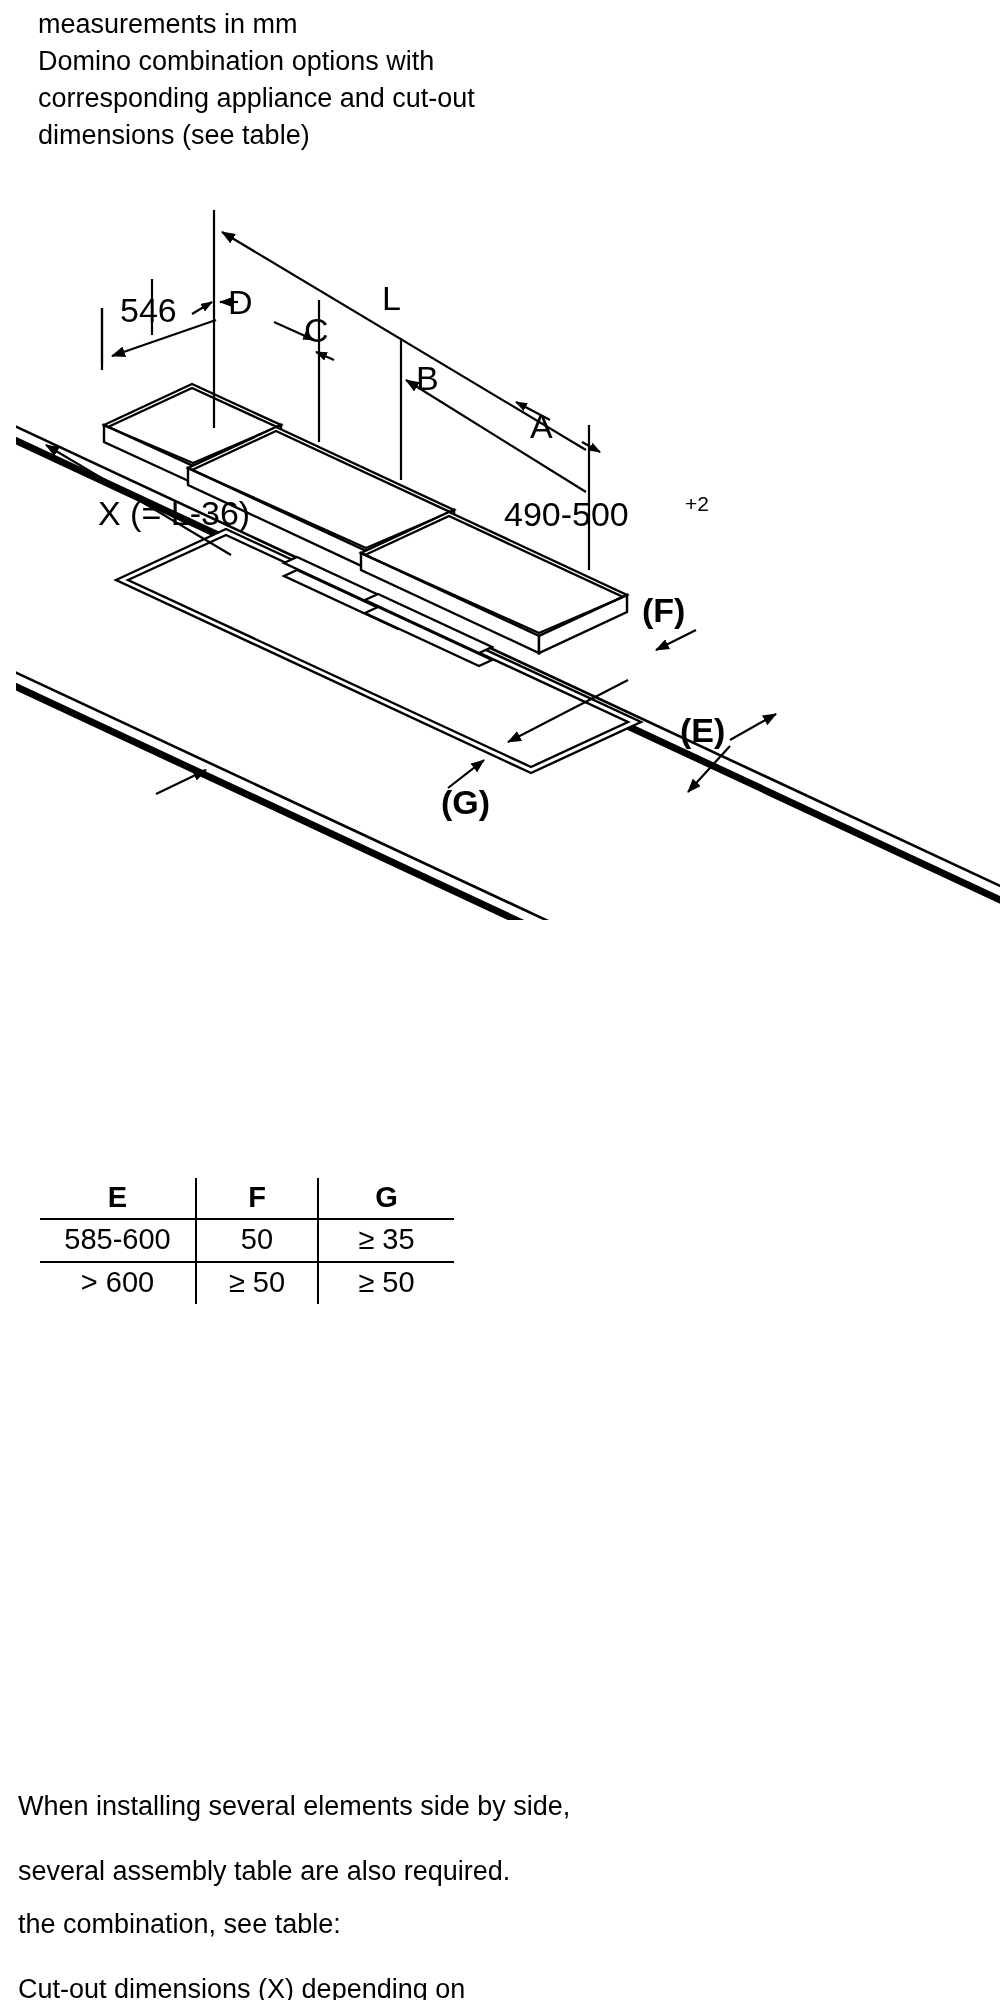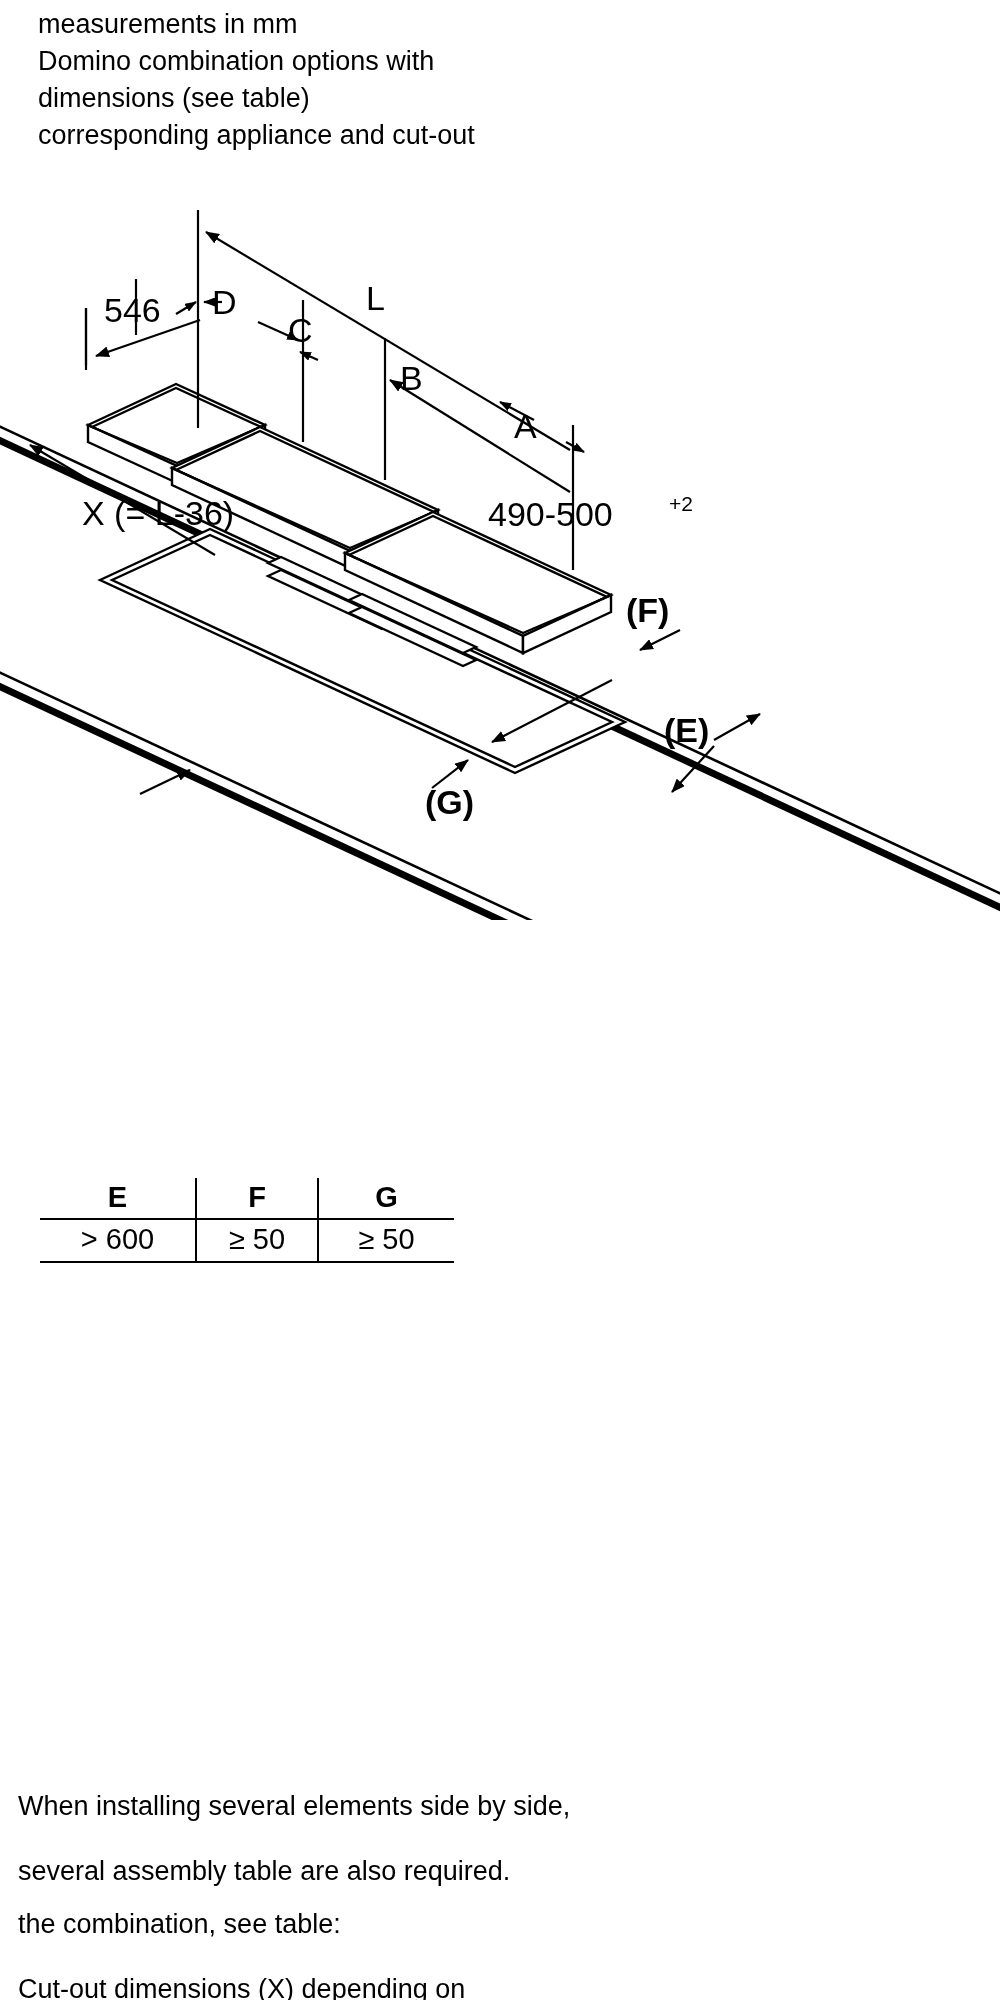"dimensions (see table)" div { order: before "corresponding appliance and cut-out" -> after "corresponding appliance and cut-out" }
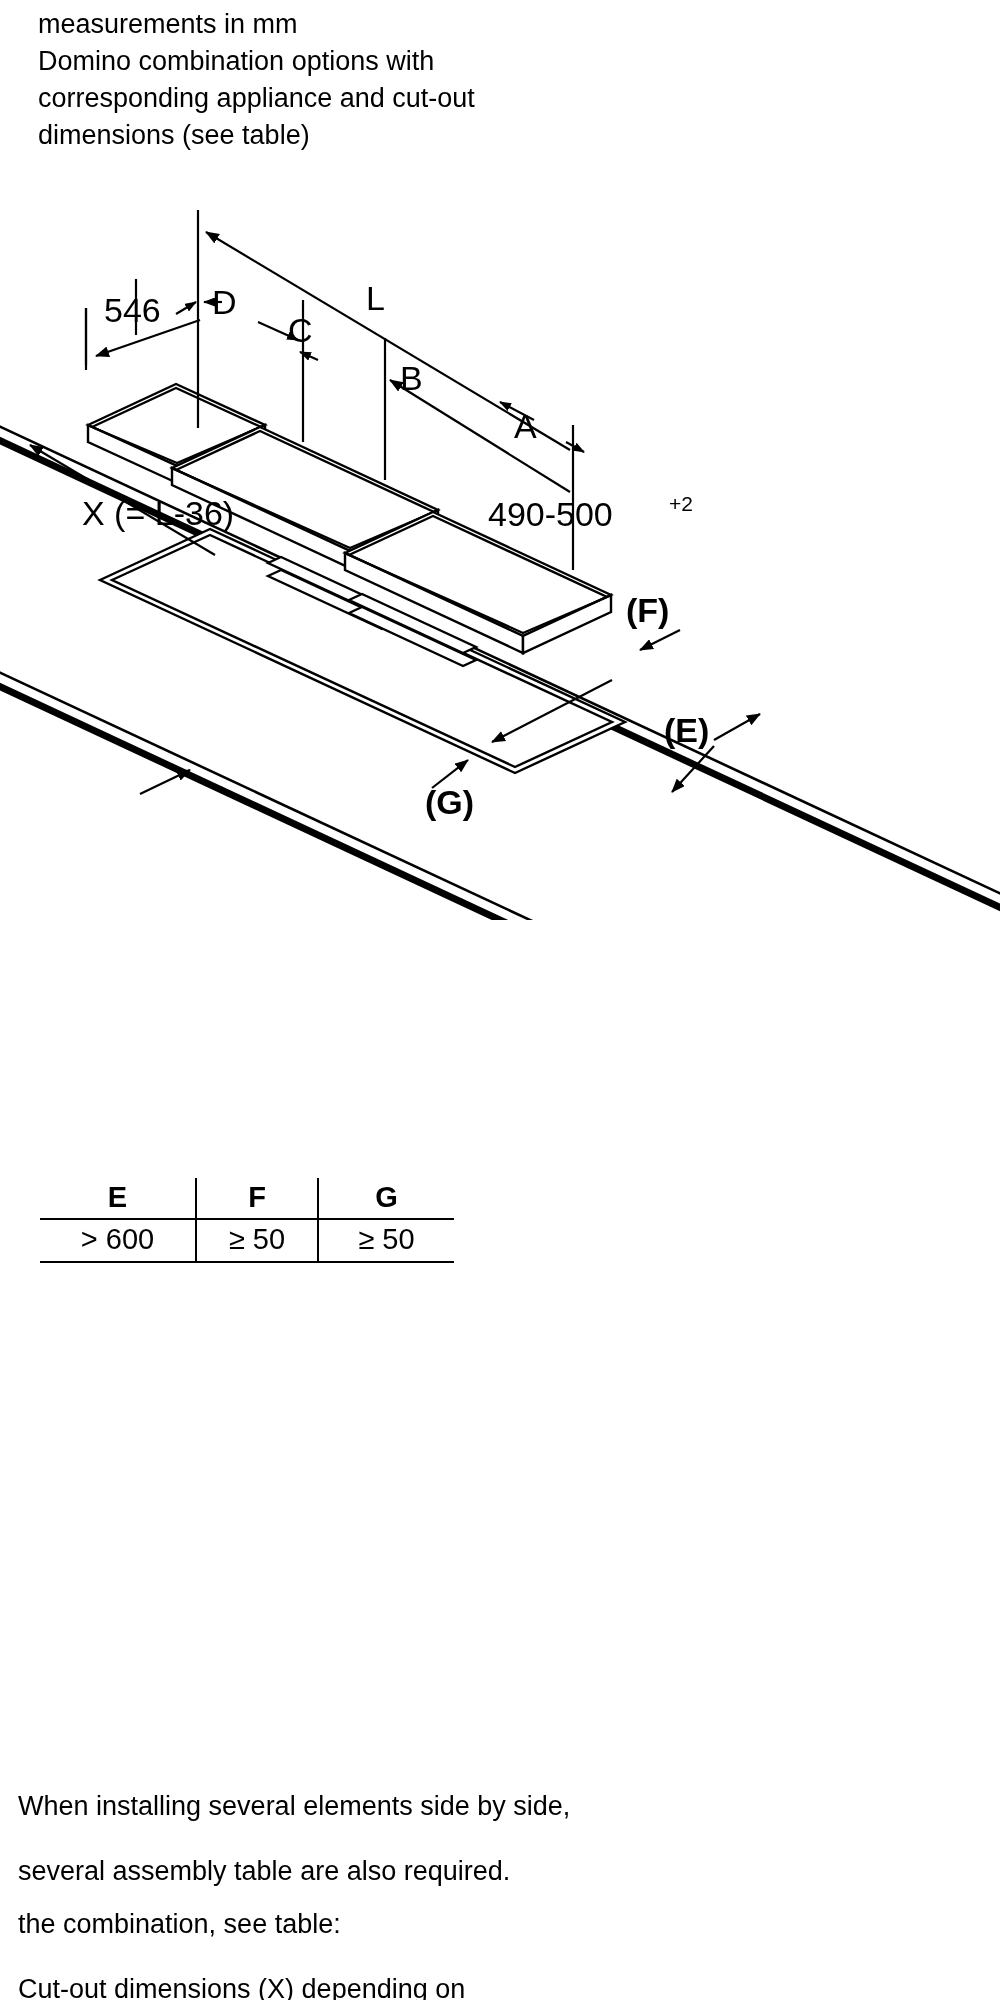"546" #diagram { left: 0 -> 16px }
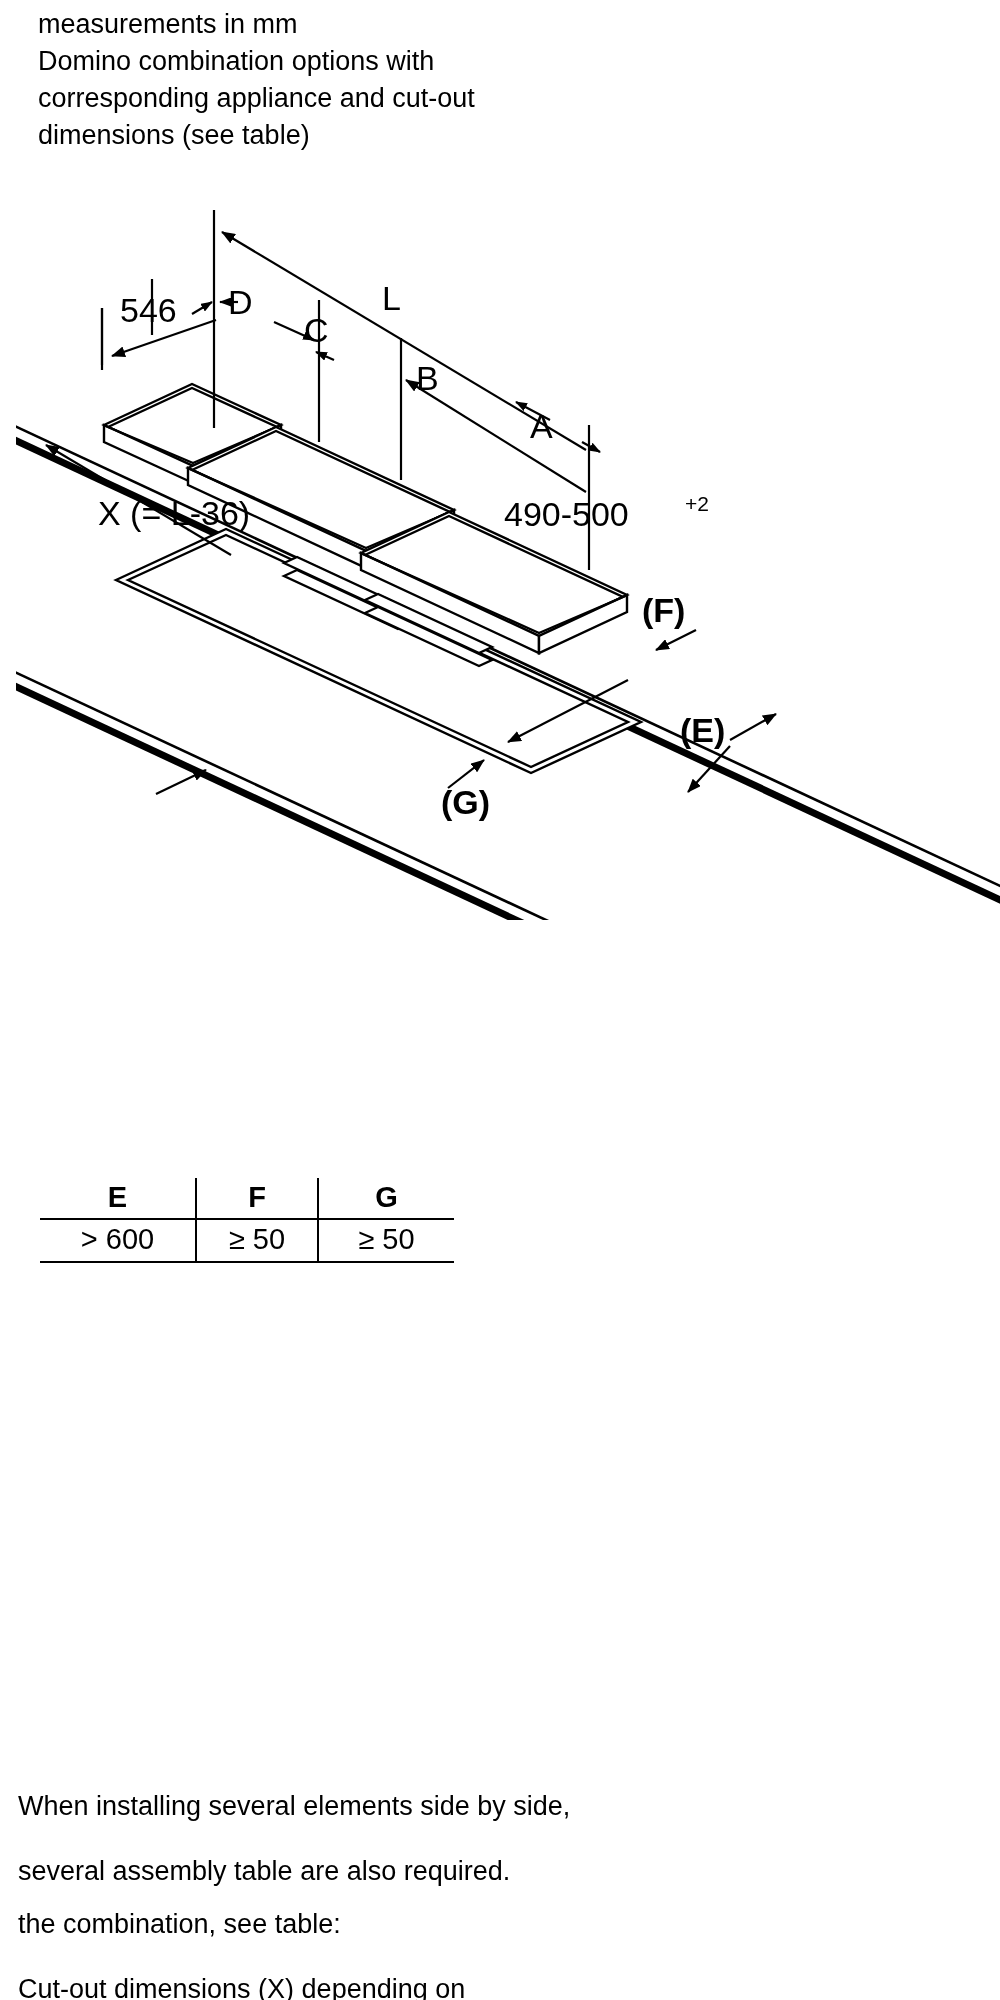"585-600" tr { html: none -> <tr> <td>585-600</td> <td>50</td> <td>≥ 35</td> </tr> }
